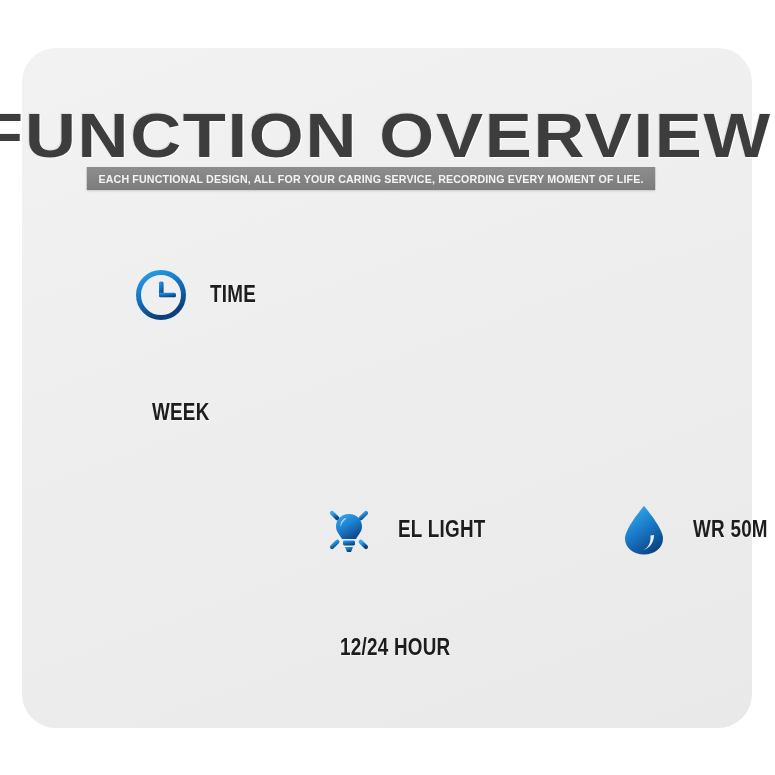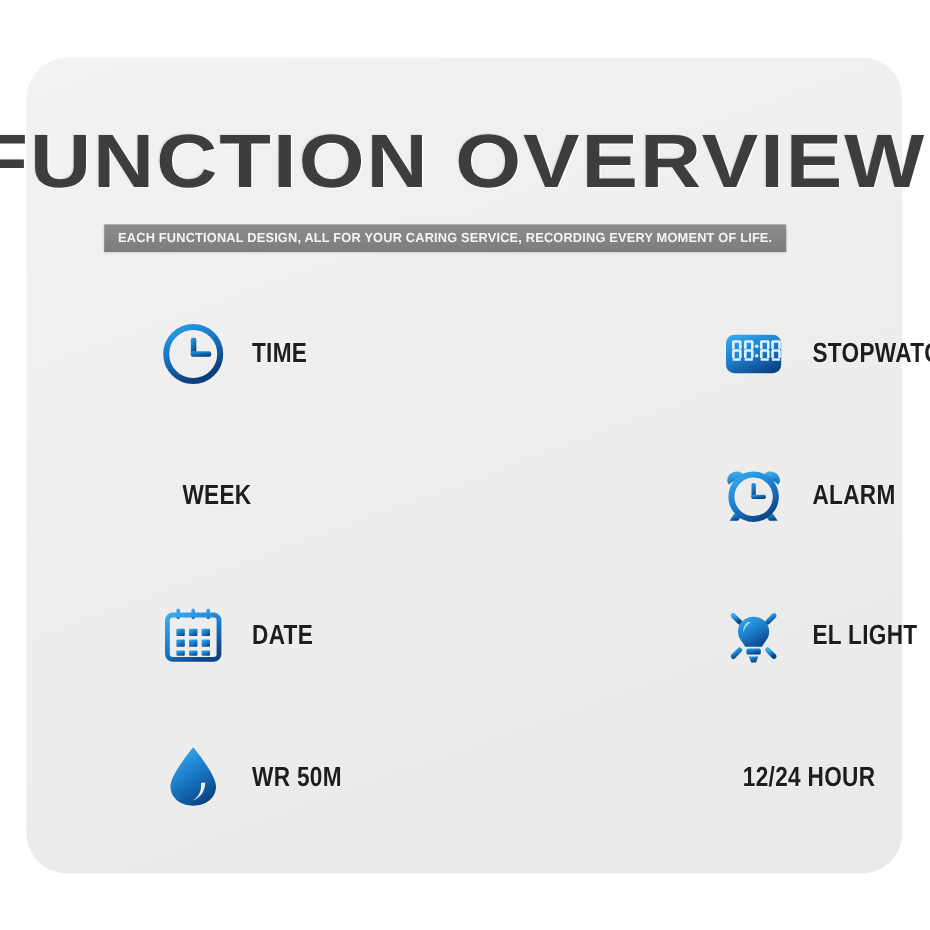"EACH FUNCTIONAL DESIGN, ALL FOR" .subtitle-wrap { margin-top: 20px -> none }
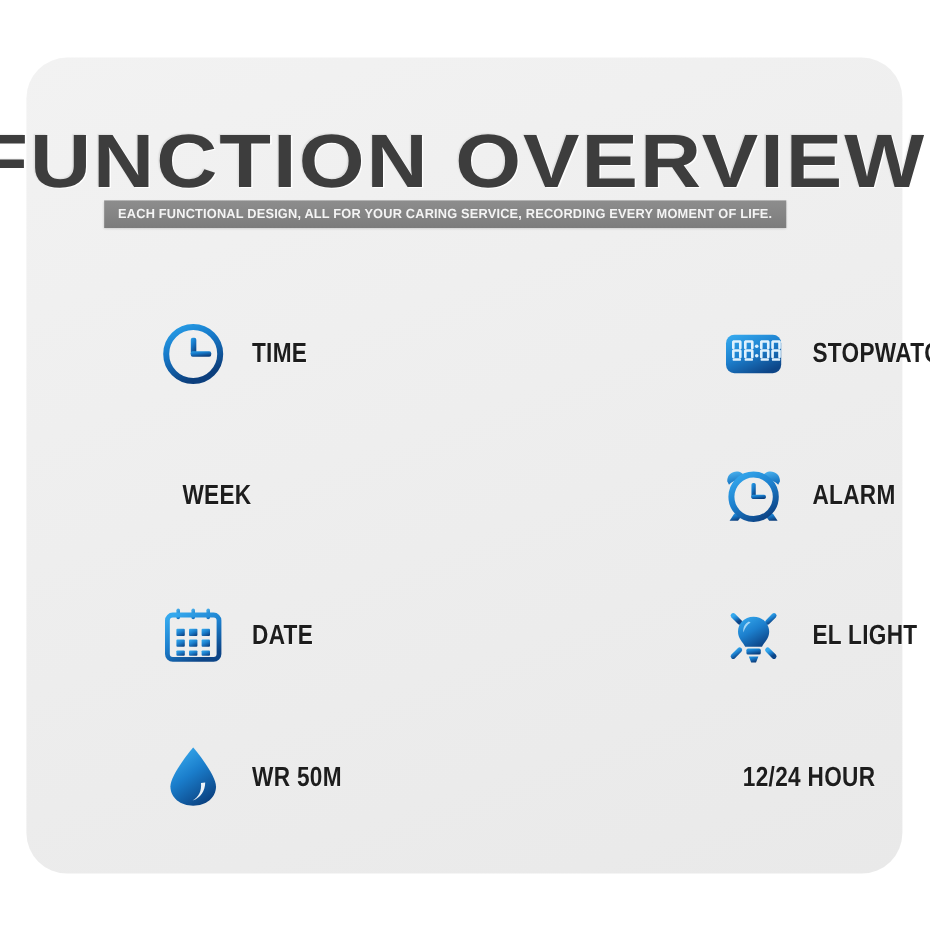"DATE" div.cell { html: <div> <div> <svg> <rect></rect> <rect></rect> <rect></rect> <rect></rect> <g> <rect></rect> <rect></rect> <rect></rect> <rect></rect> <rect></rect> <rect></rect> <rect></rect> <rect></rect> <rect></rect> </g> </svg> </div> <div>DATE</div> </div> -> none }
